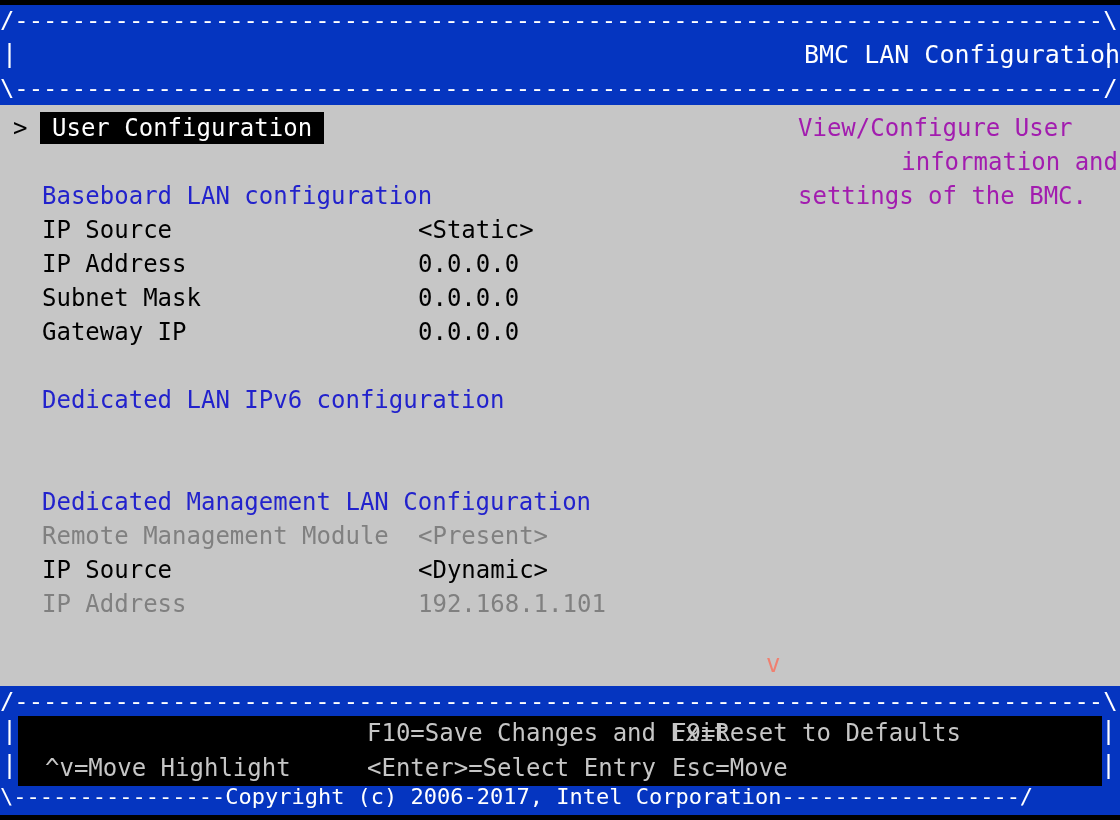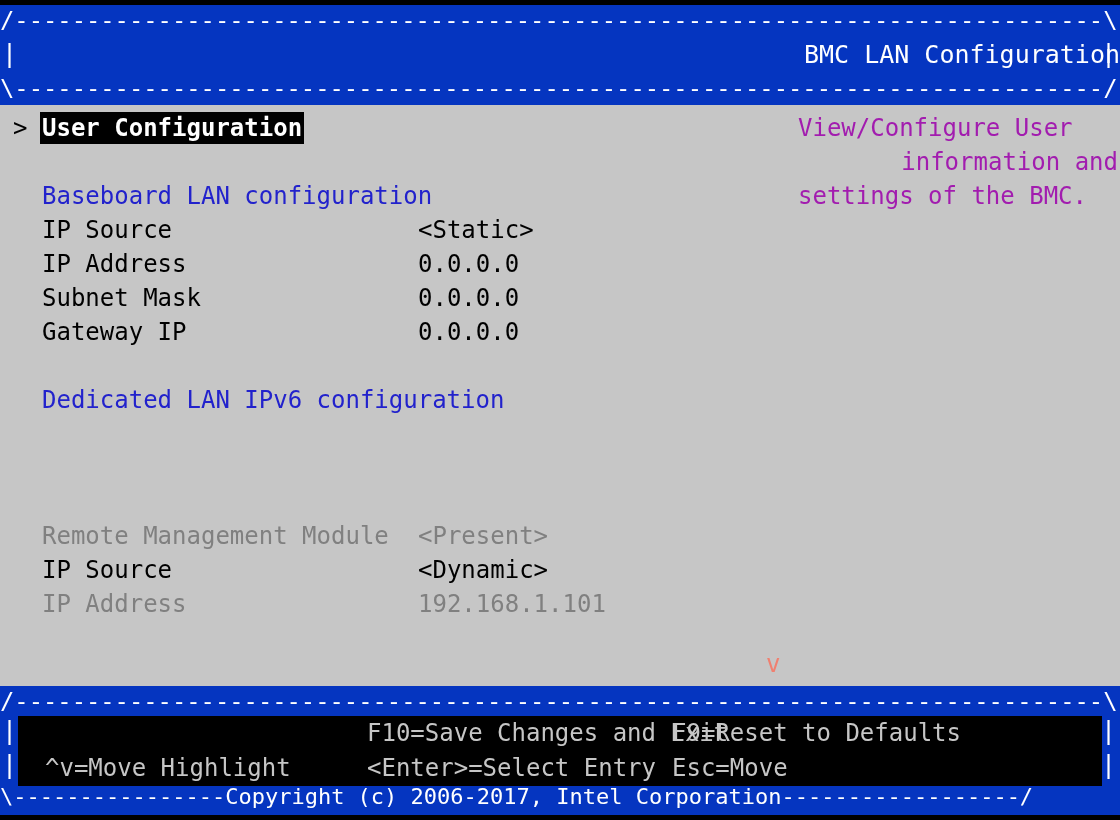"User Configuration" .row.selected .hl { font-weight: bold -> none; padding: 0 2px -> 0 12px }
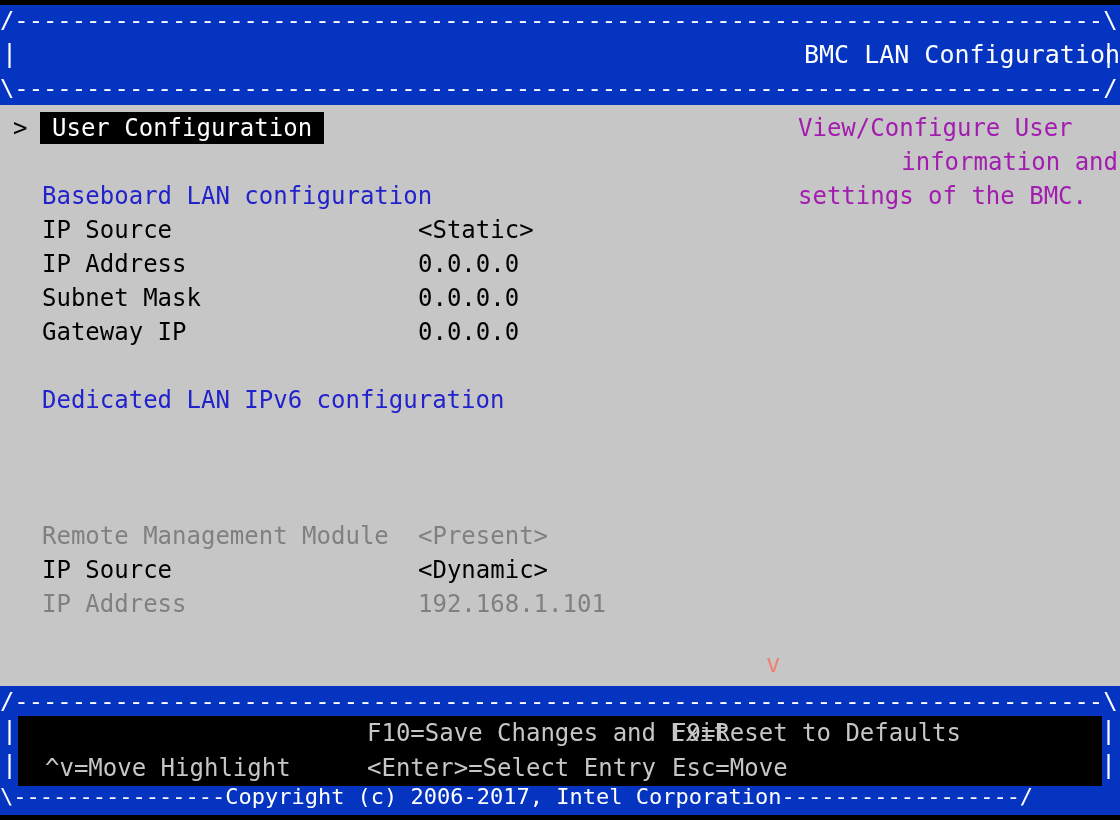"Dedicated Management LAN Configuration" div.row { html: none -> <div><span>Dedicated Management LAN Configuration</span></div> }
